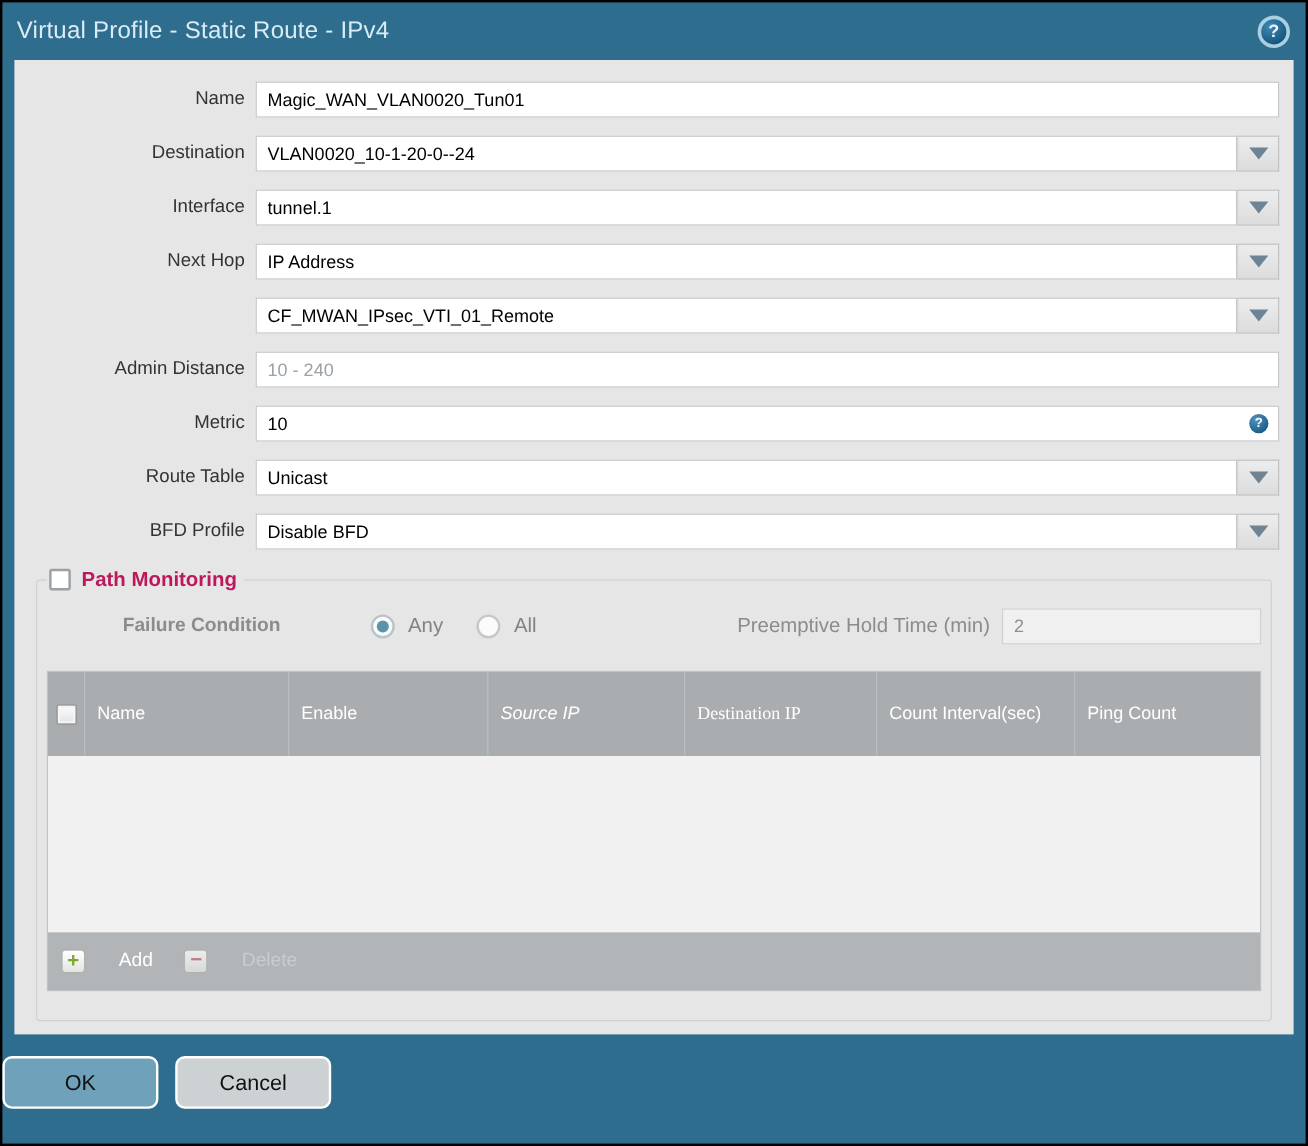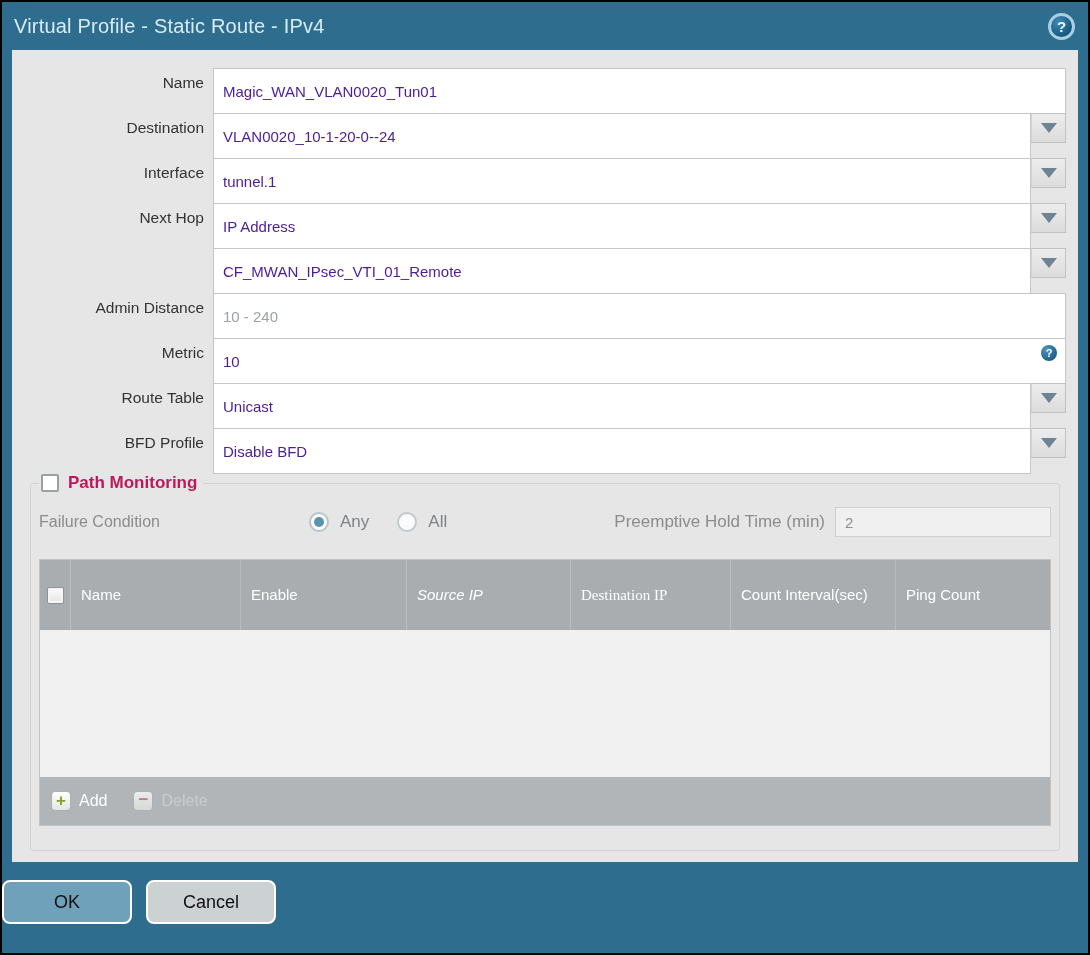"Magic_WAN_VLAN0020_Tun01" .text-input { color: #4c1d95 -> #000000; height: 46px -> 30px }
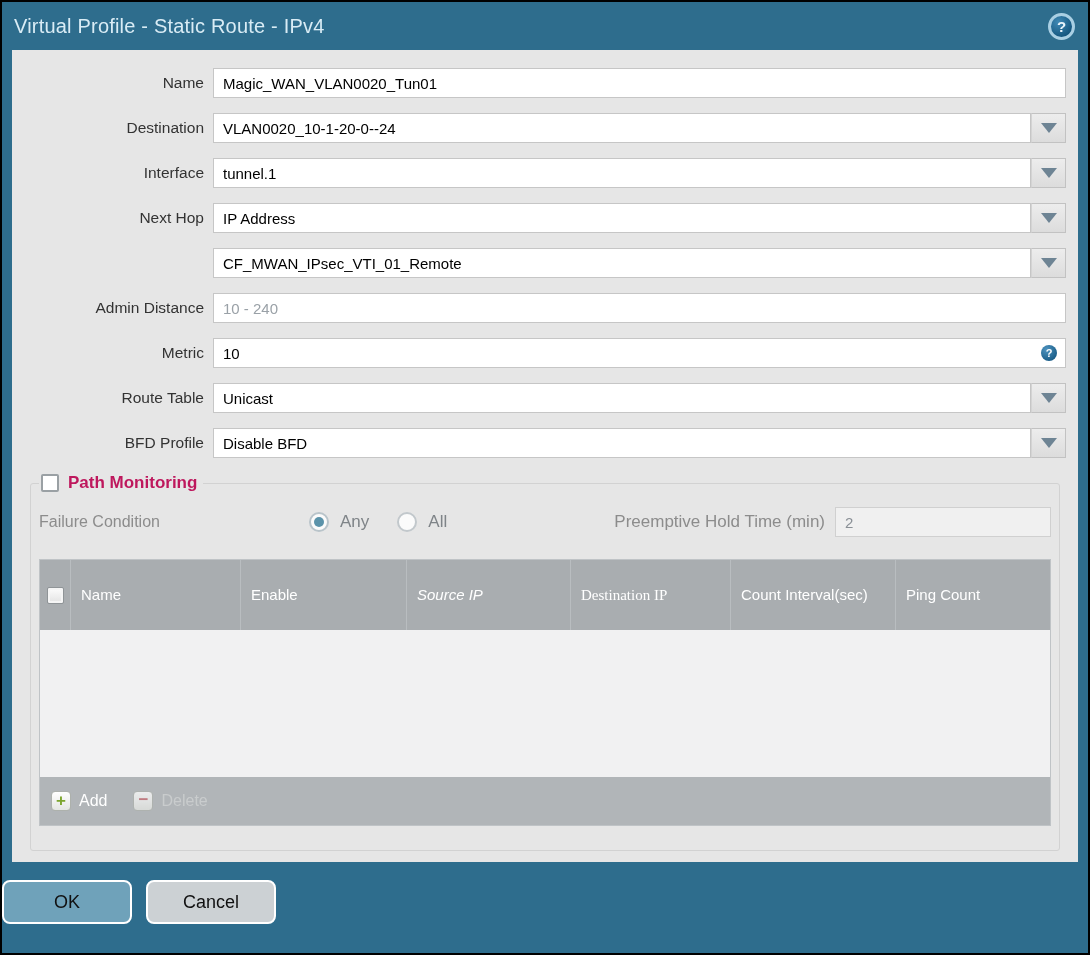"Failure Condition" .fc-label { font-weight: none -> bold; text-align: left -> center }
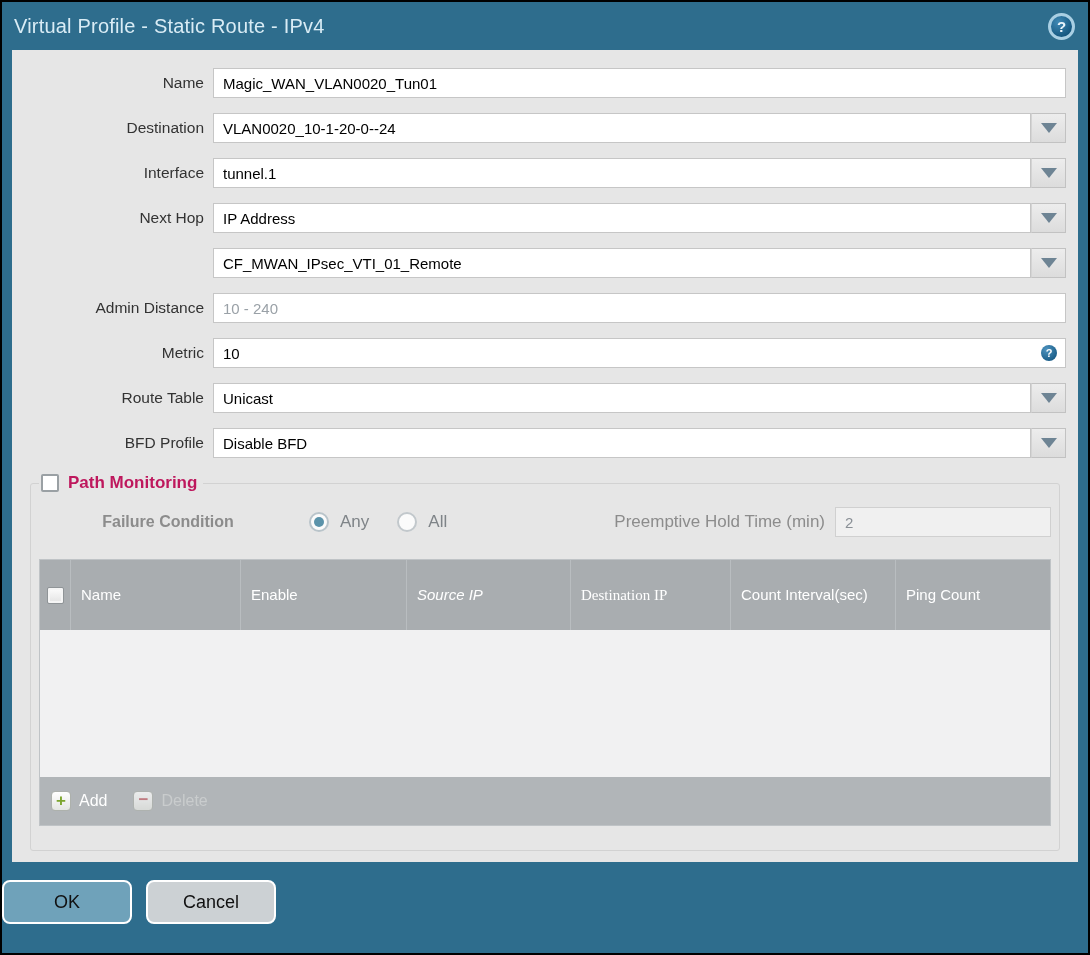"Add" .tbl-btn-label { margin-left: none -> 20px }
